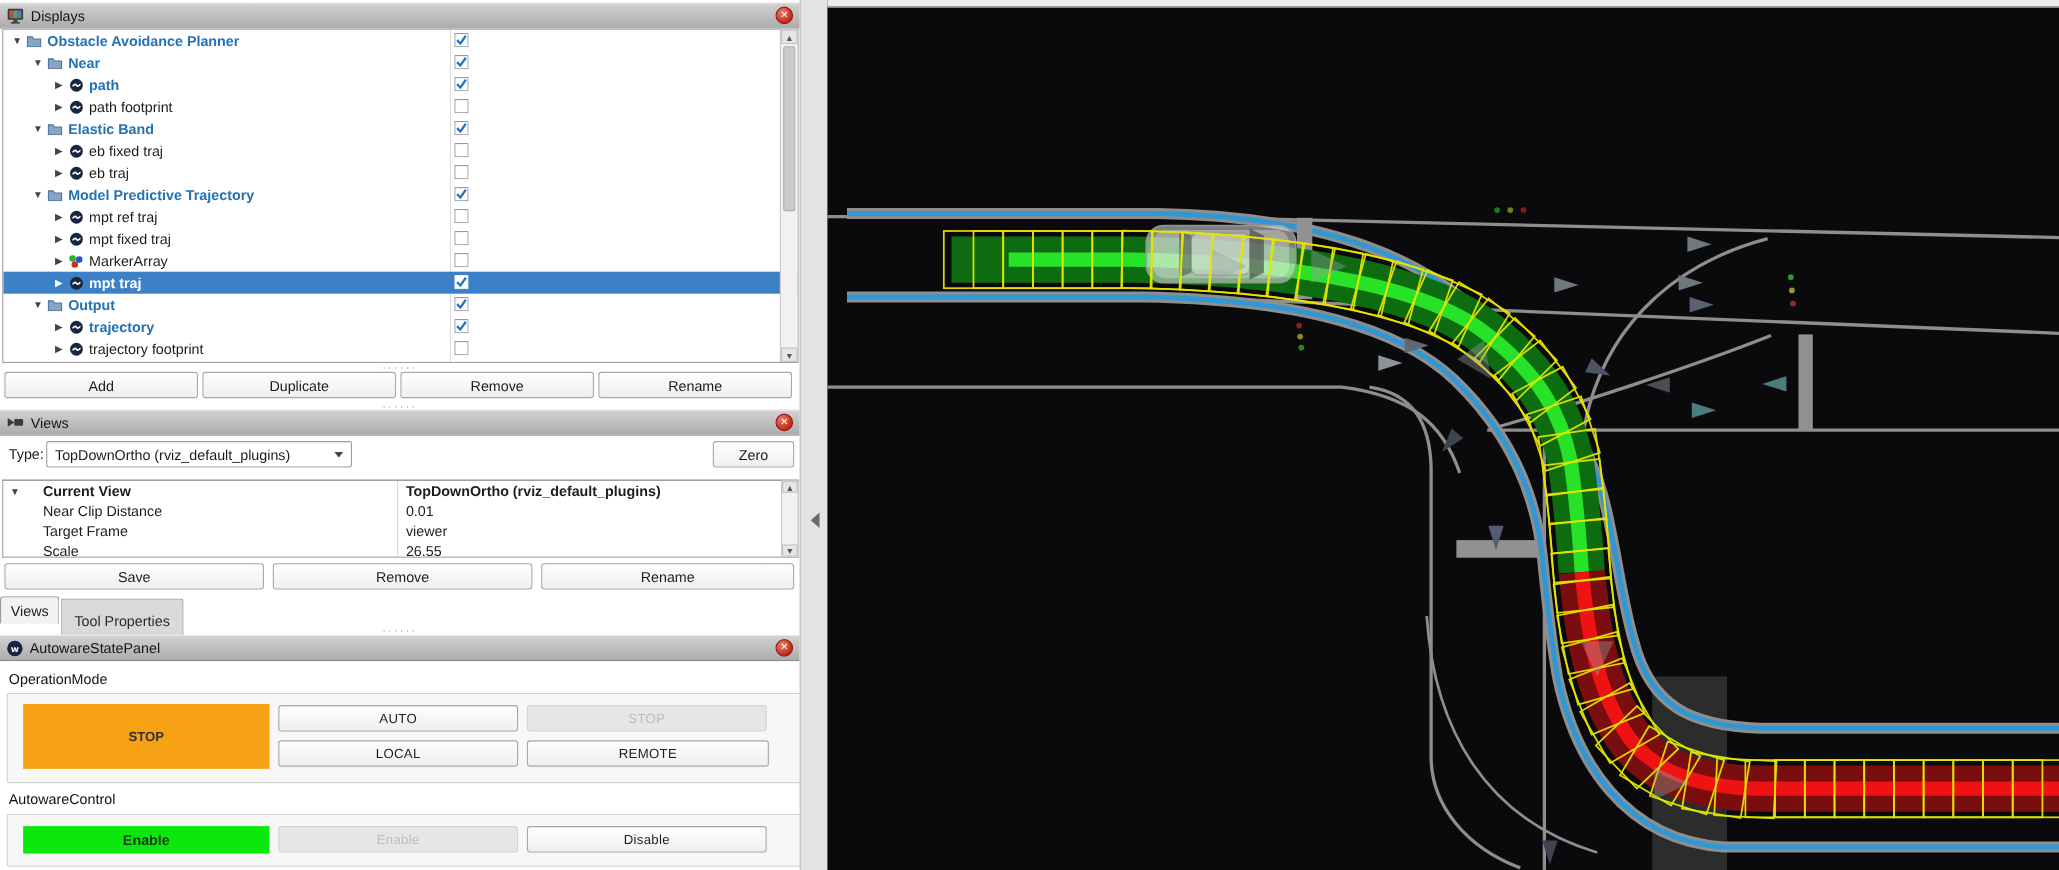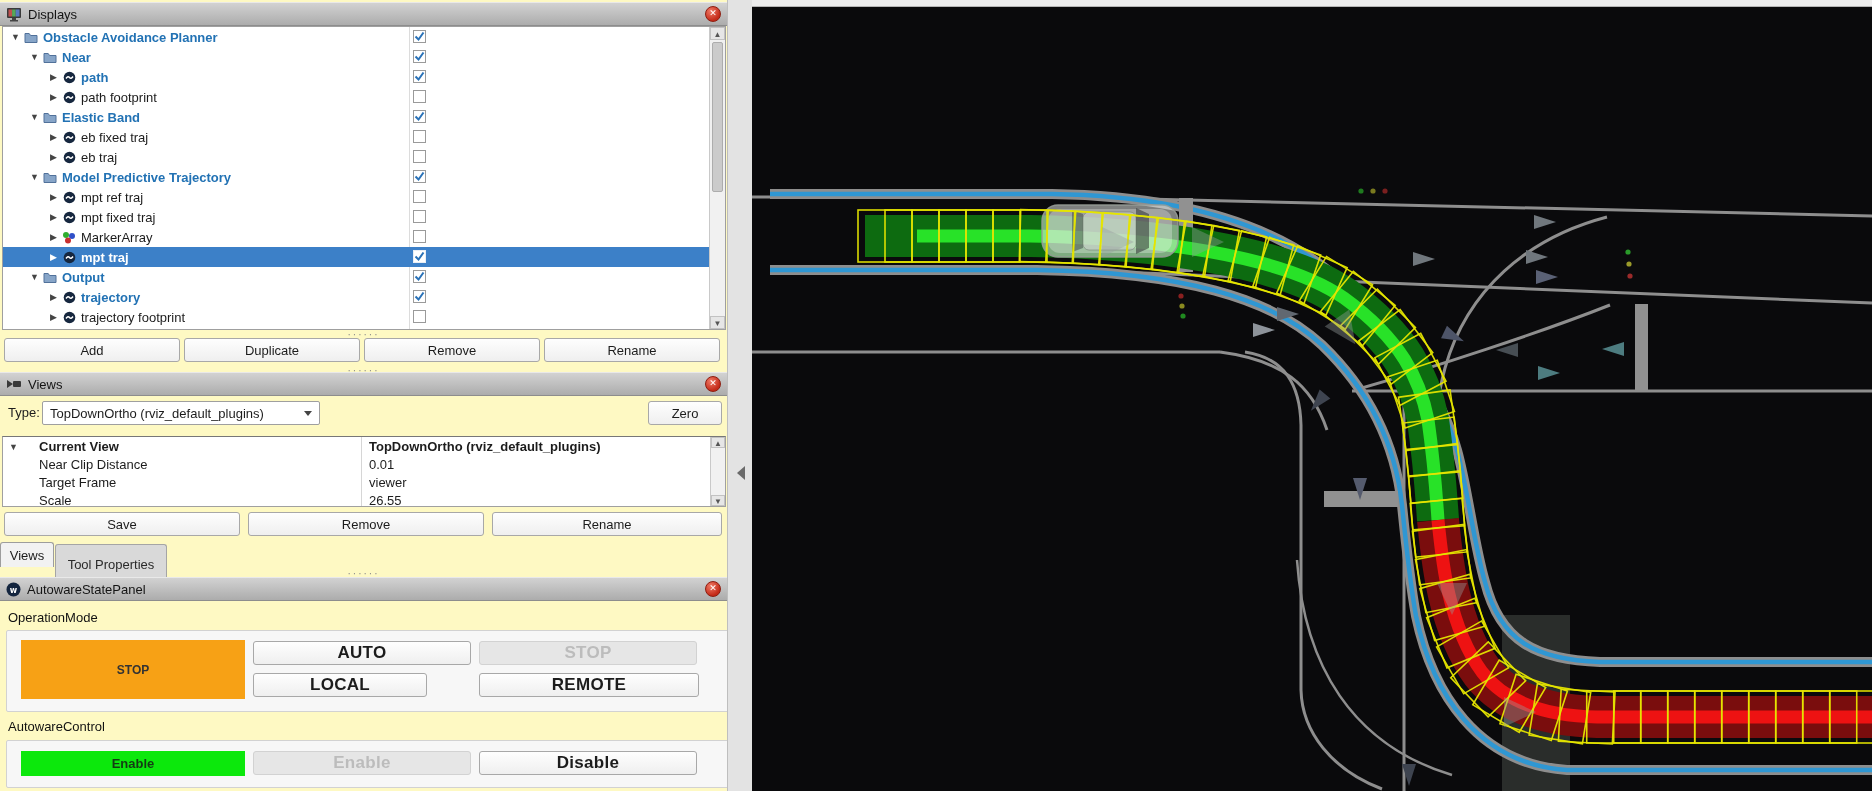"Displays" #app { background: #fef9c3 -> #ffffff }
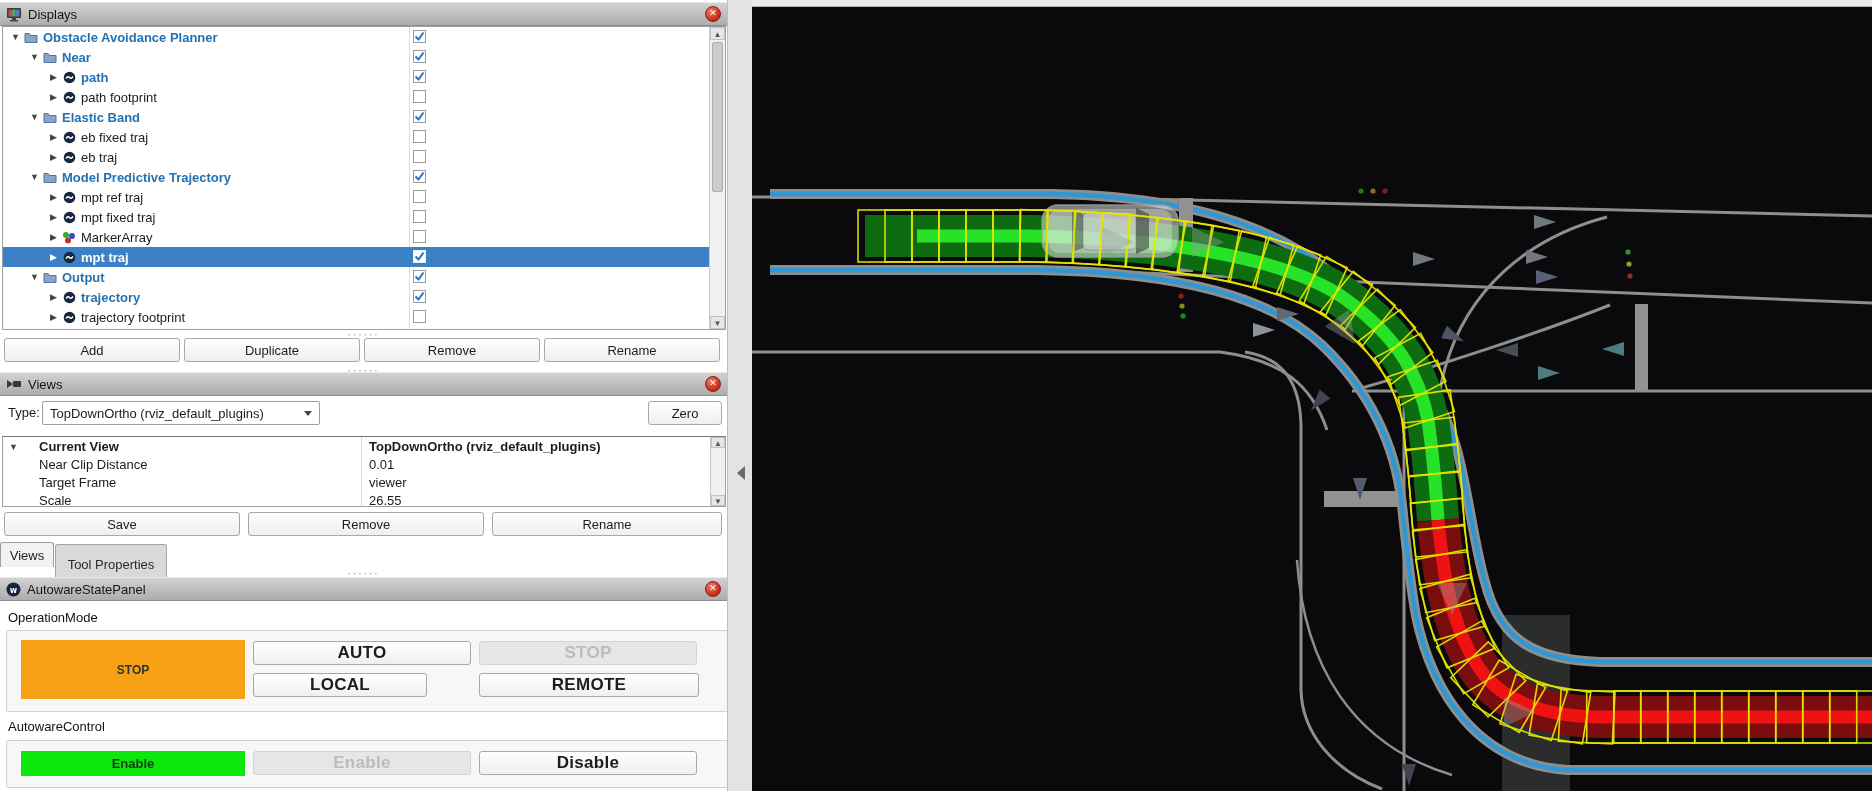"AUTO" .btn.small-bold { font-size: 17px -> 12px; font-weight: 700 -> 400 }
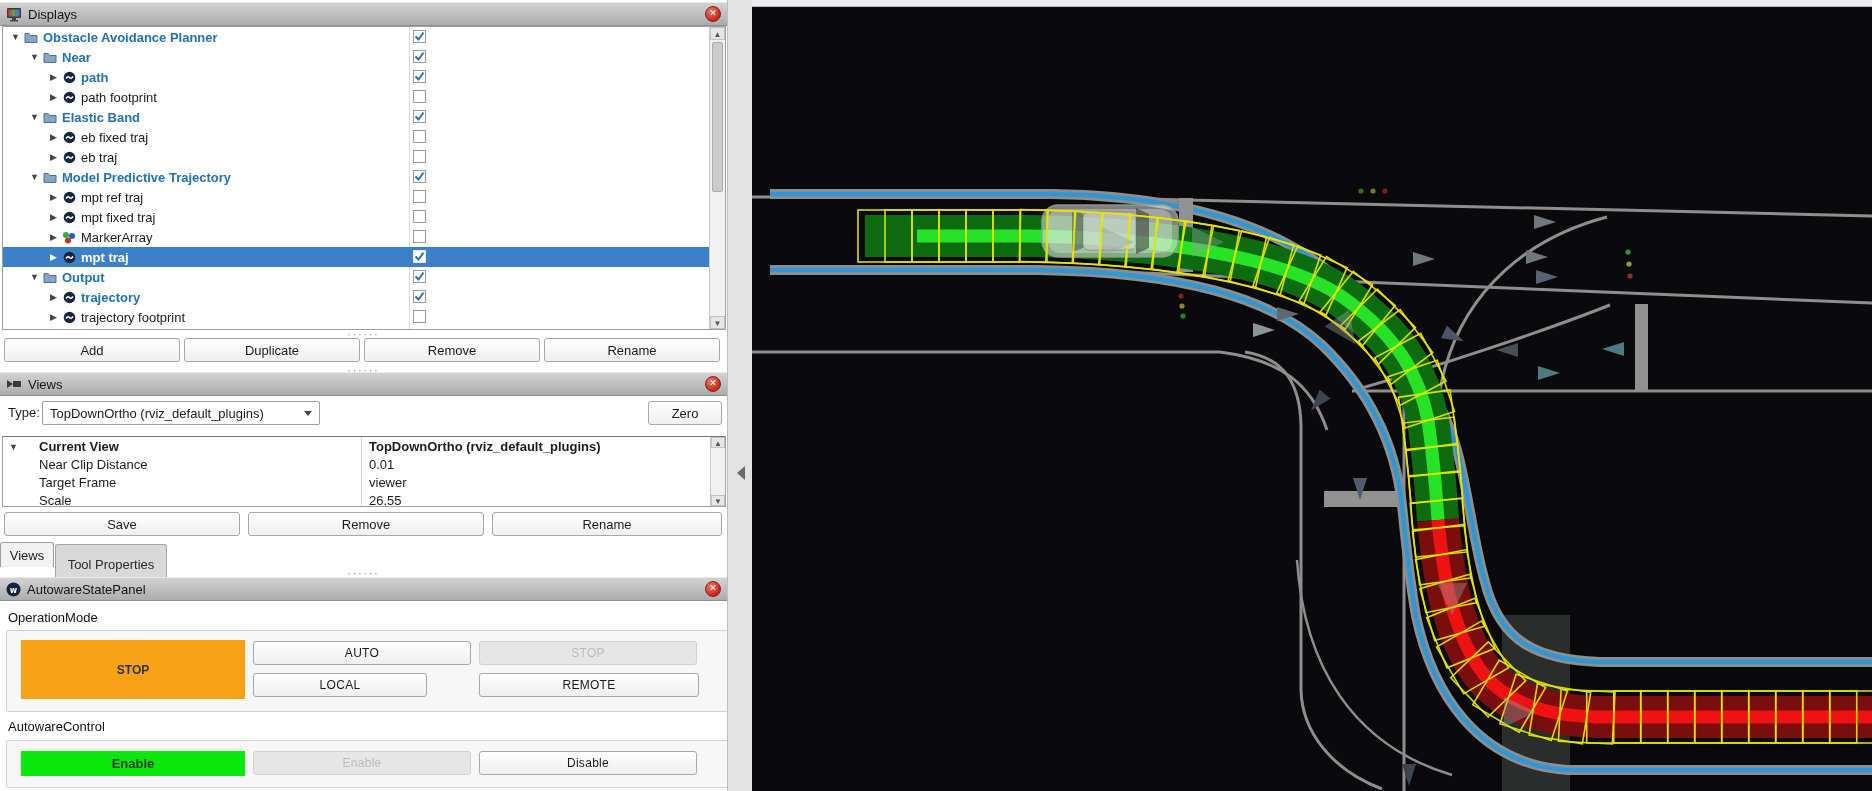"LOCAL" div.btn { width: 174px -> 218px }
